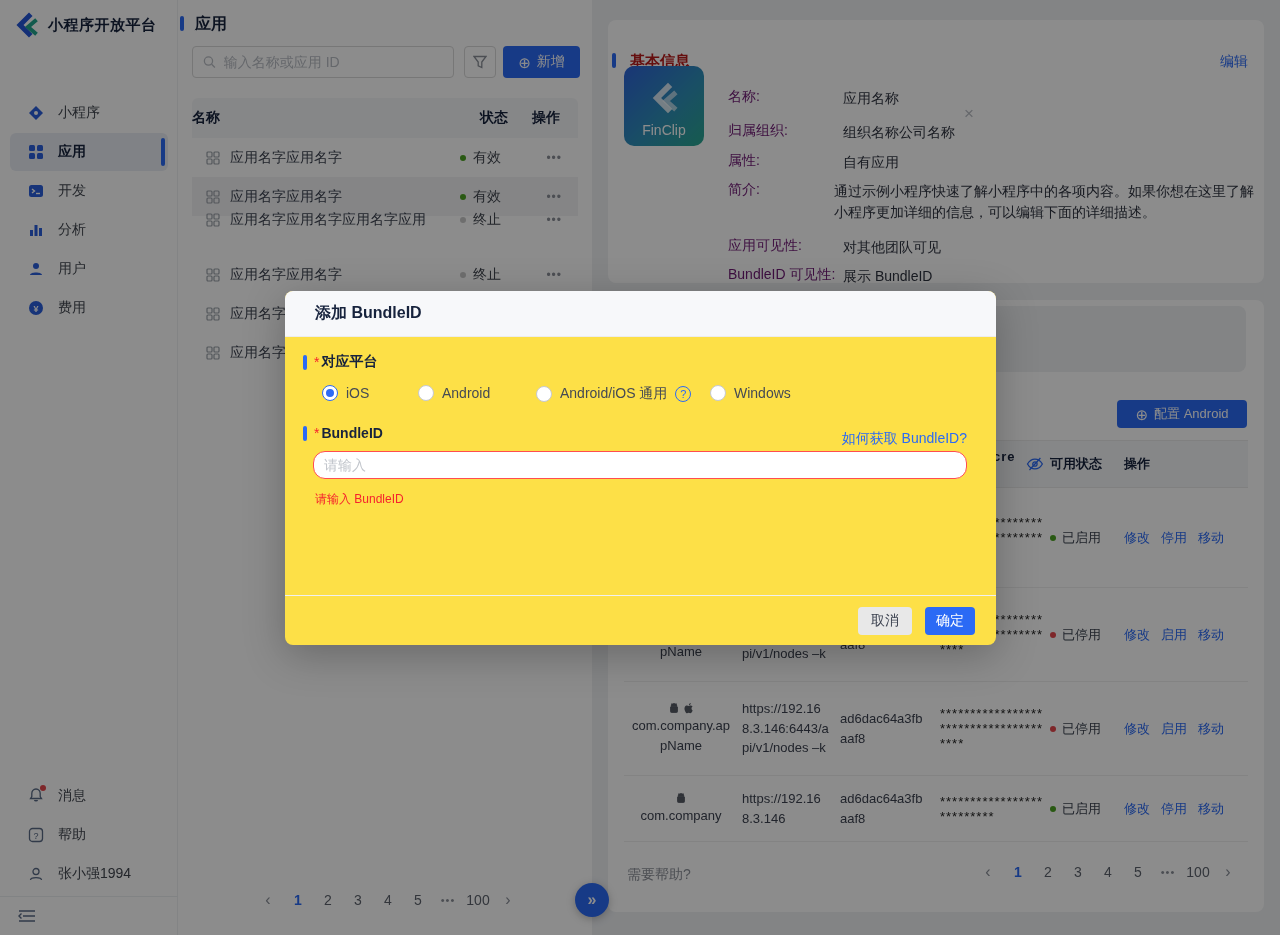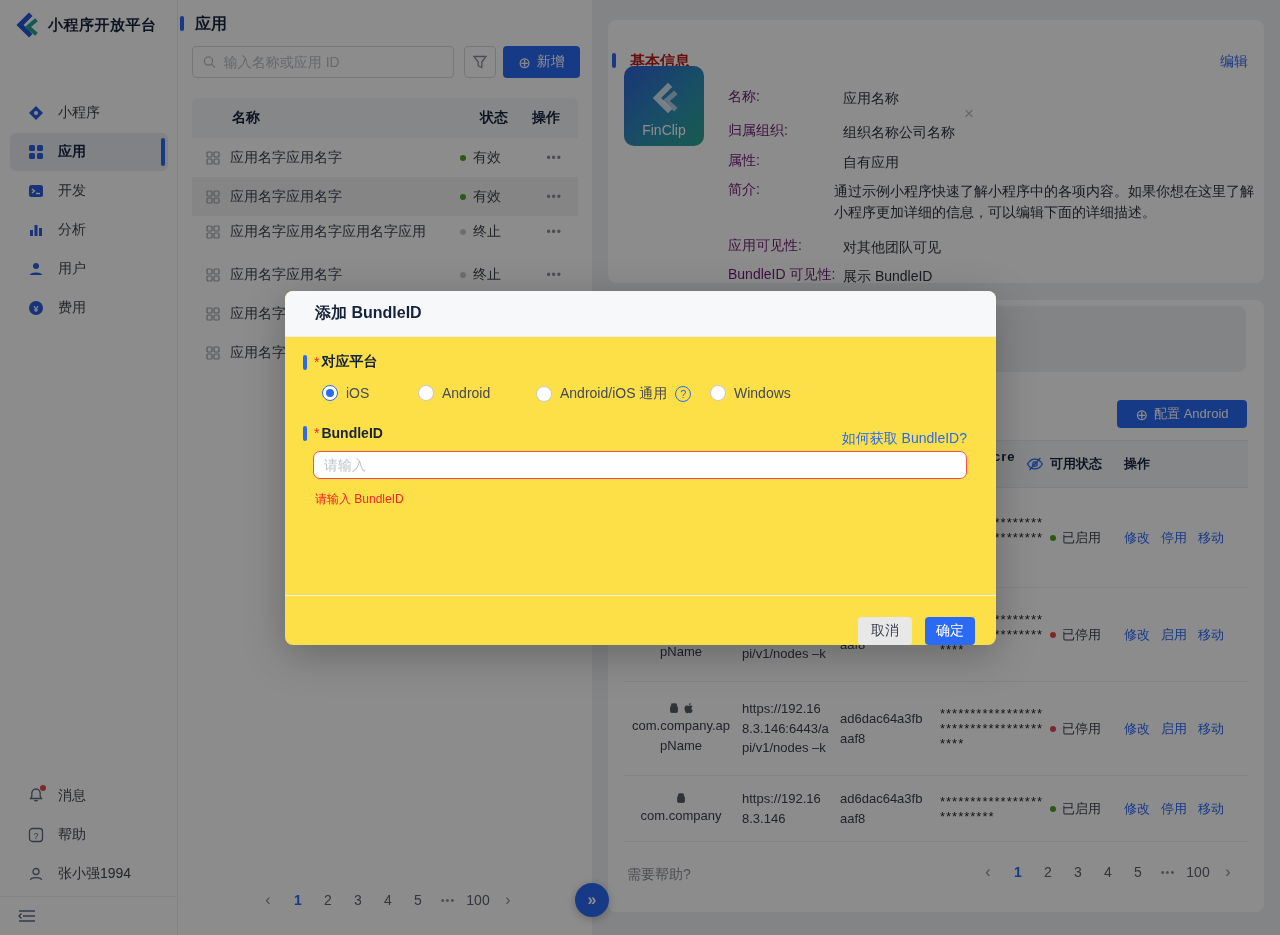"名称" .mh-name { margin-left: 40px -> none }
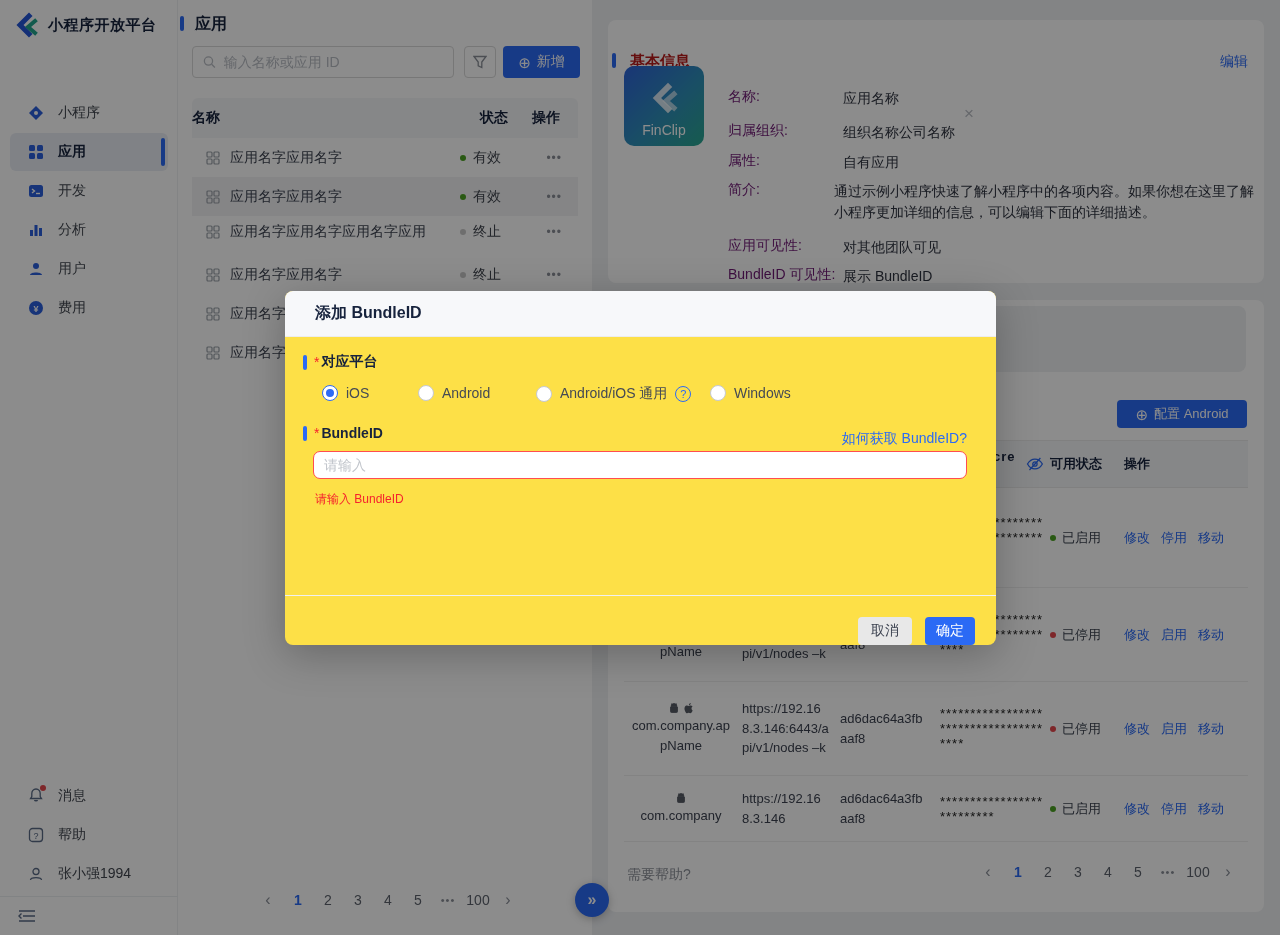"应用名字应用名字应用名字应用" div.mrow { top: 212px -> 200px }
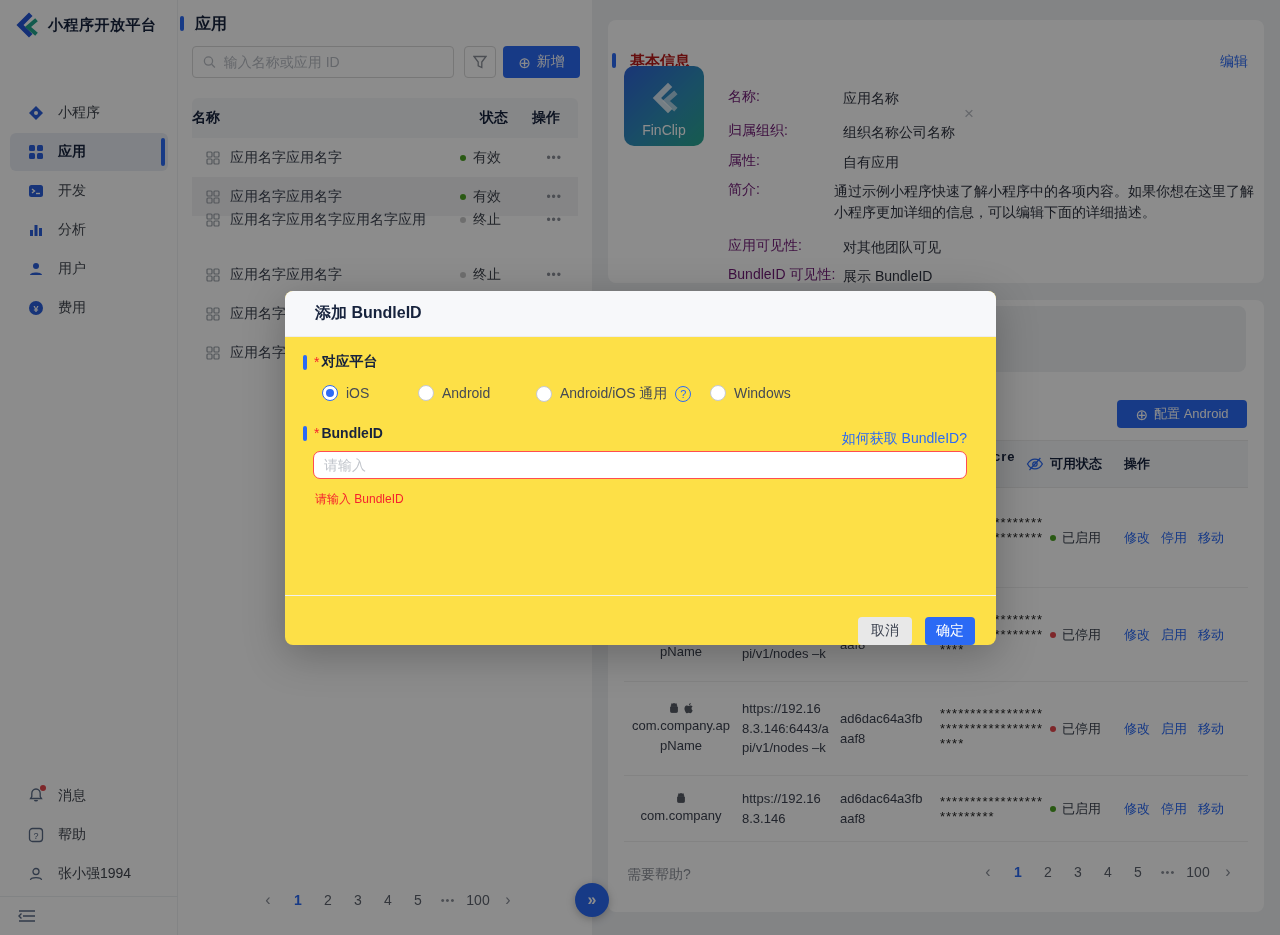"请输入" .bid-input { border-radius: 7px -> 12px }
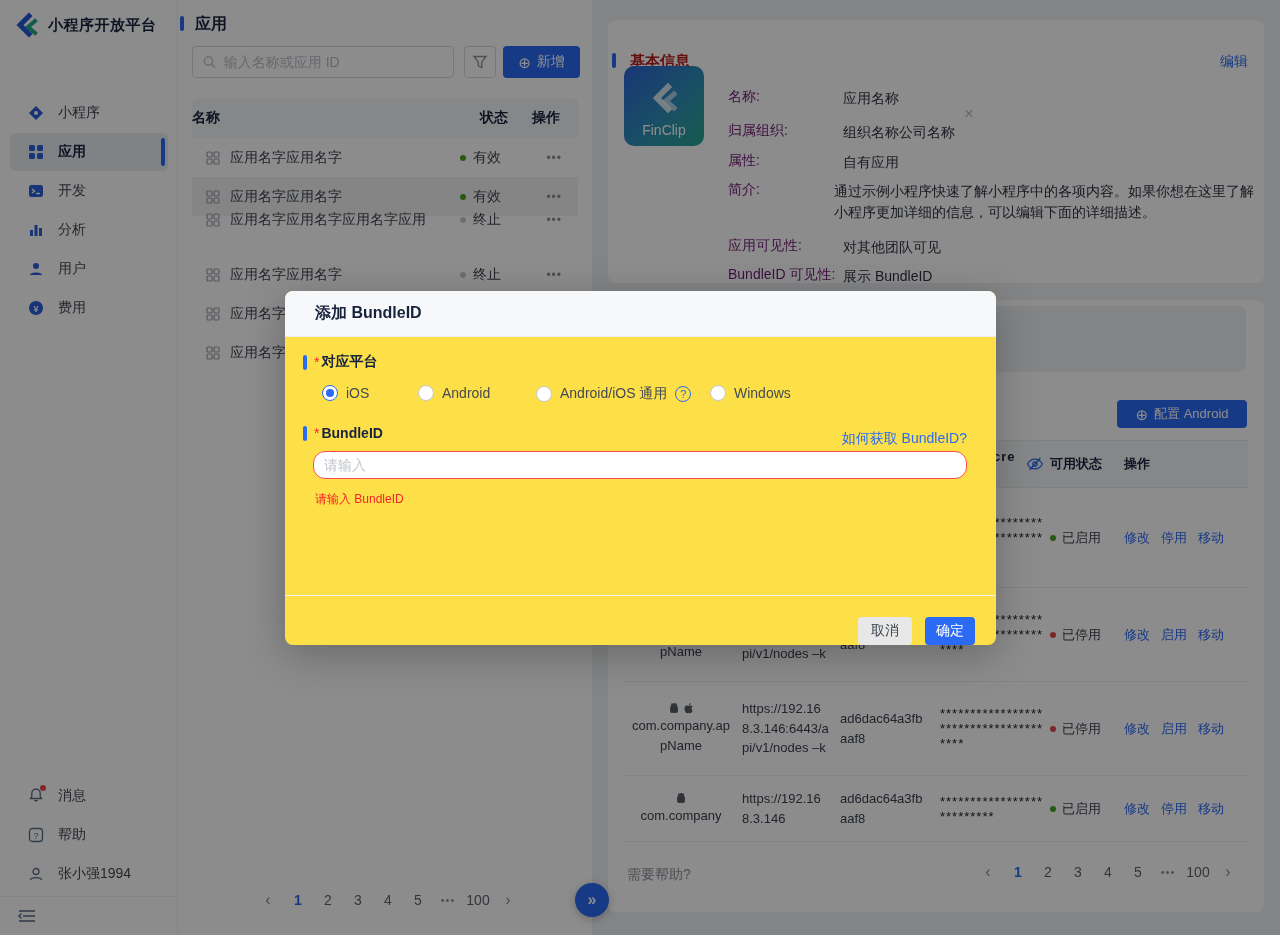"取消" .modal-foot { align-items: flex-end -> center }
